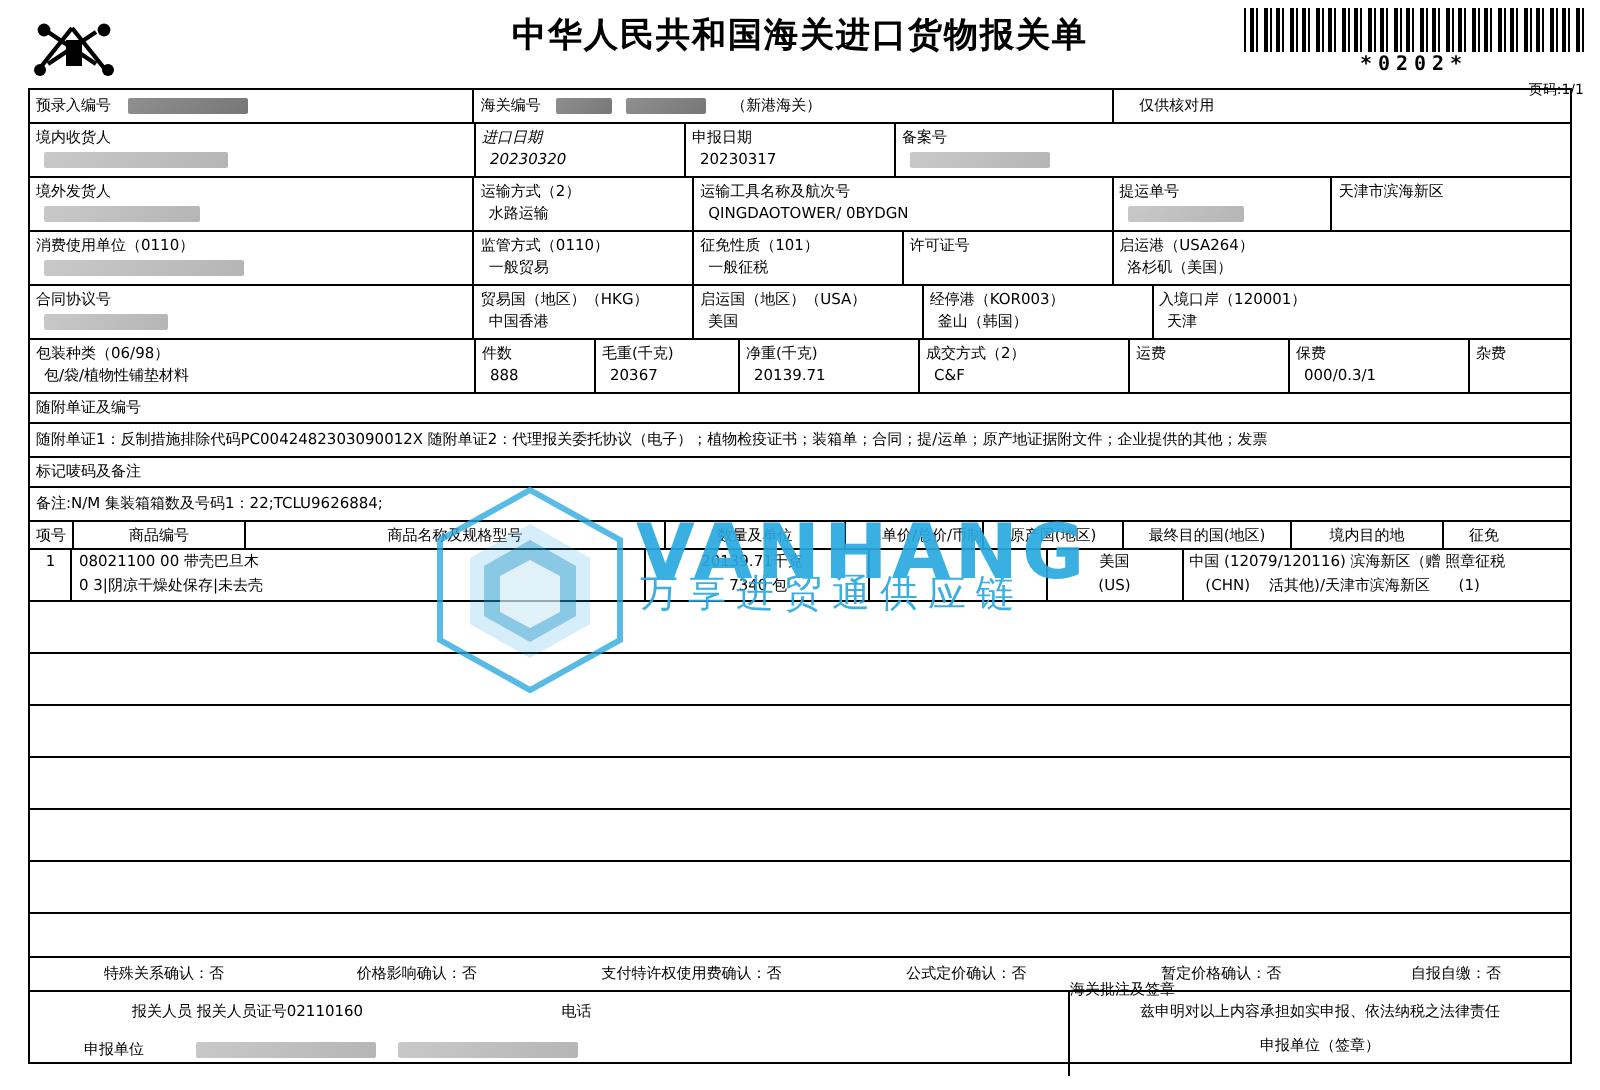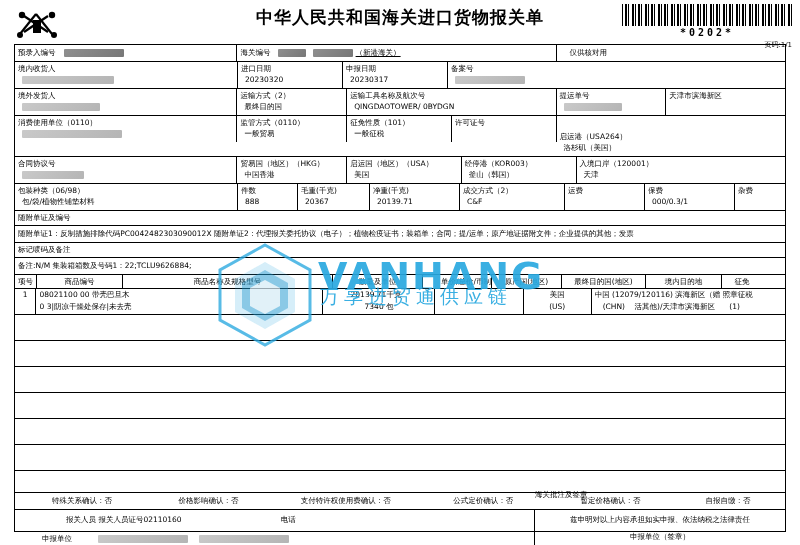"（新港海关）" span.tl { margin-left: none -> 10px; text-decoration: underline -> none }
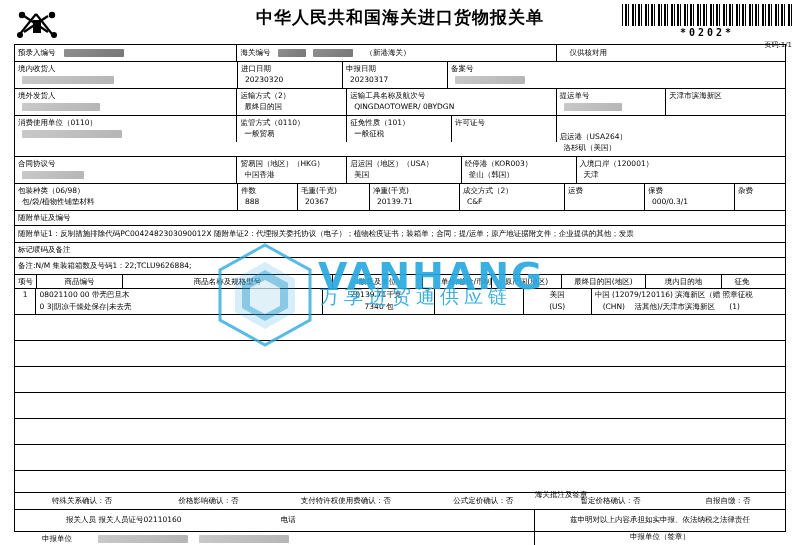"进口日期" div.cell { font-style: none -> italic }
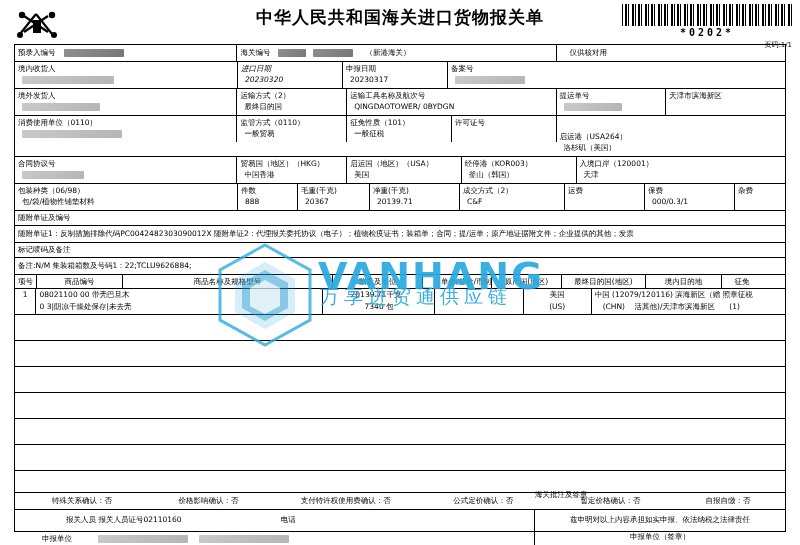"最终目的国" div.tv { text: 最终目的国 -> 水路运输 }
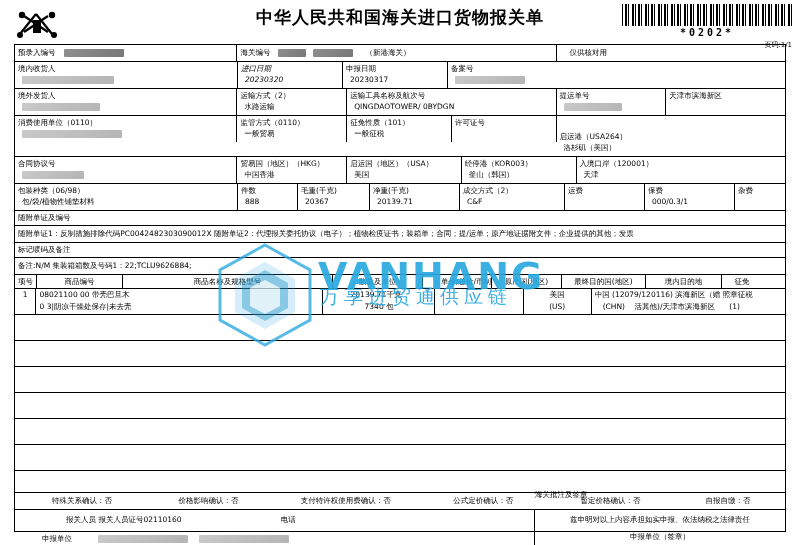"启运港（USA264）" div.cell { margin-top: 14px -> none }
